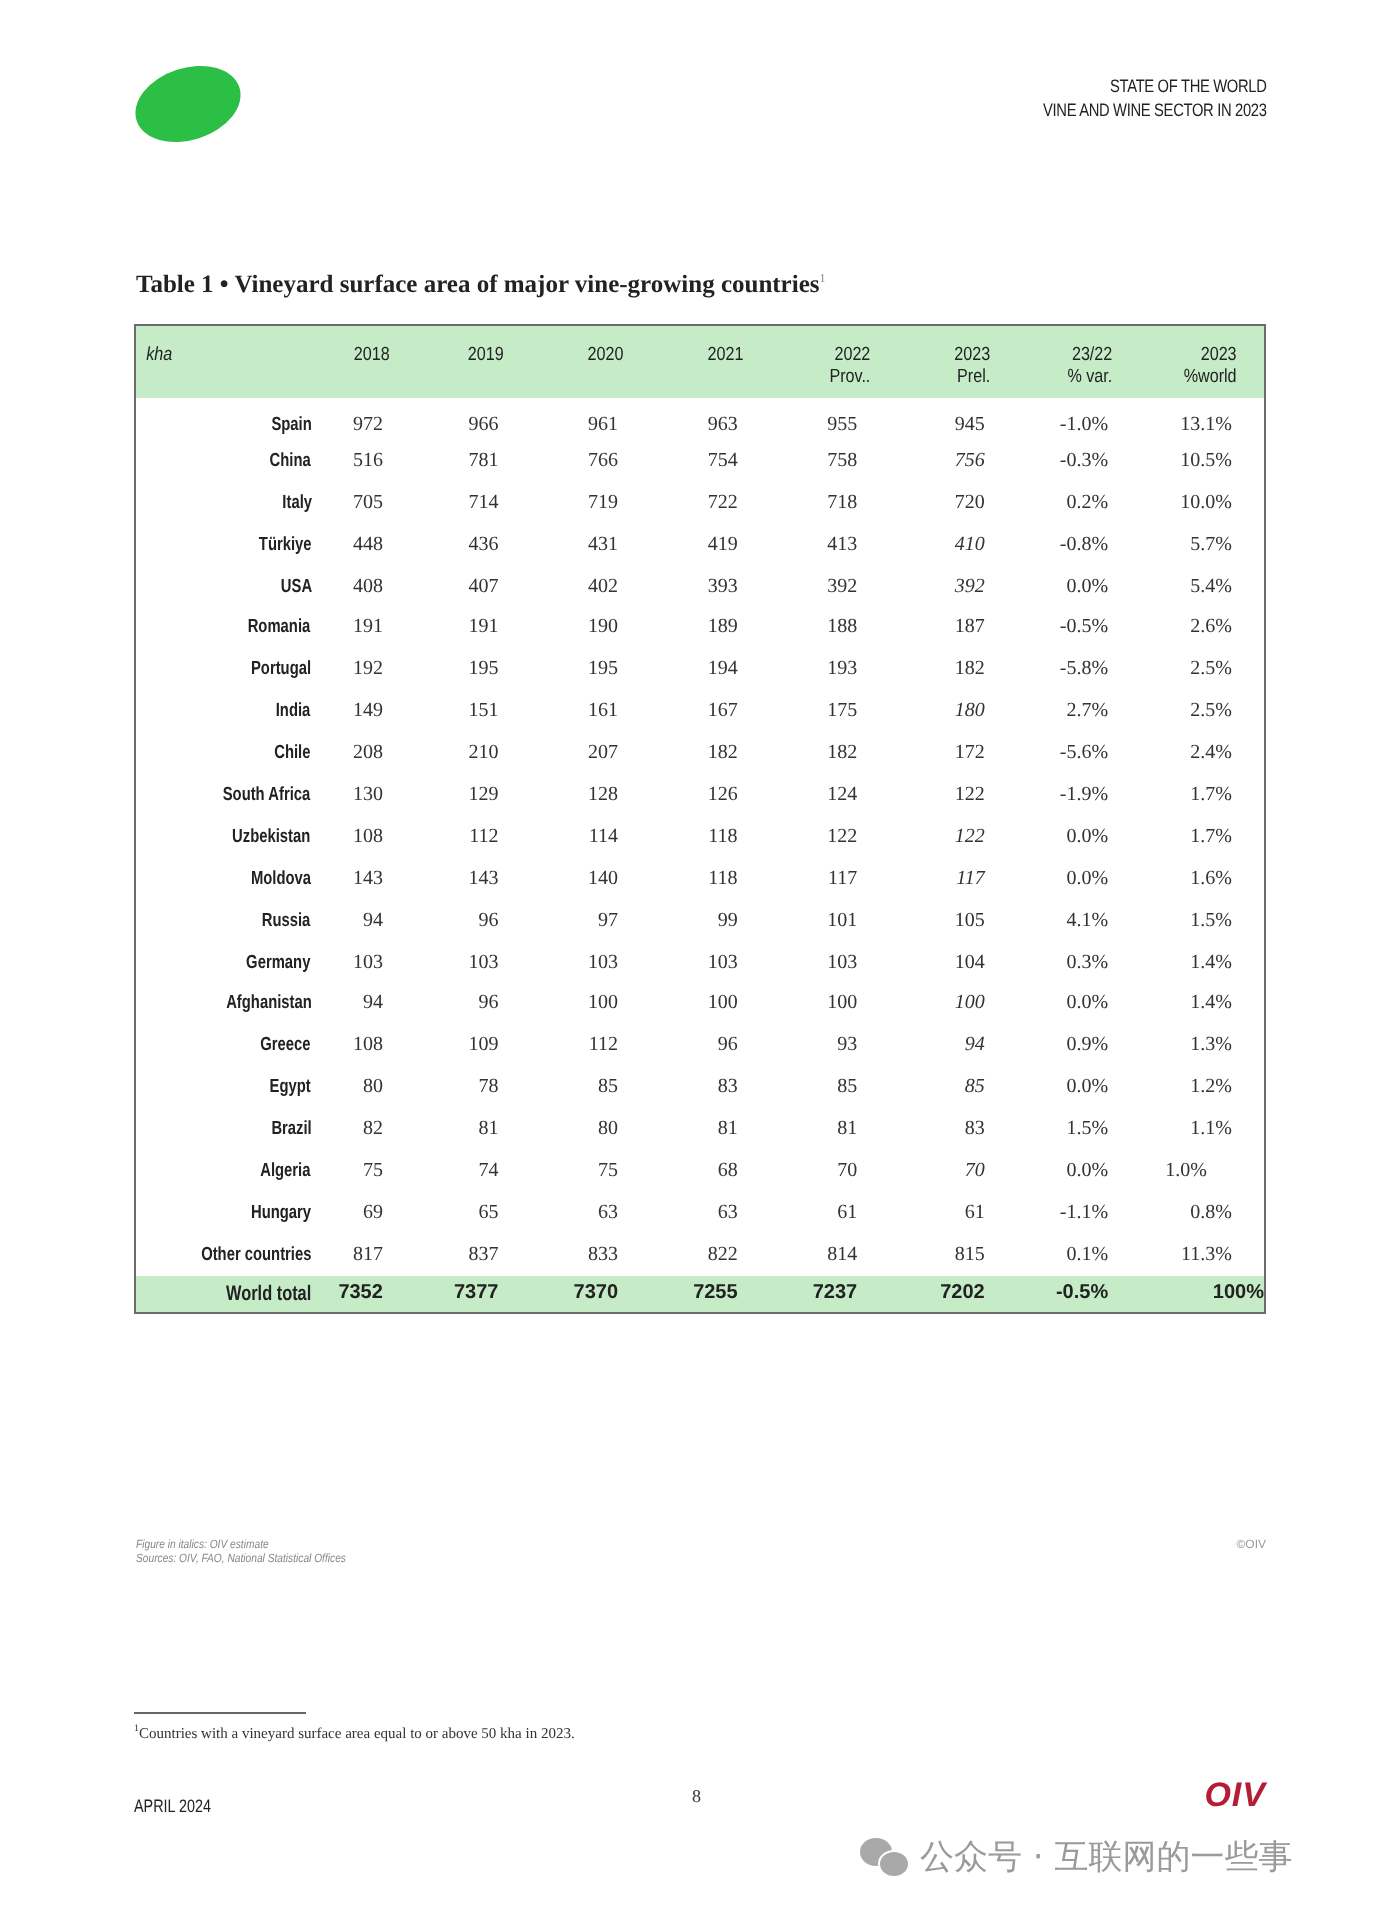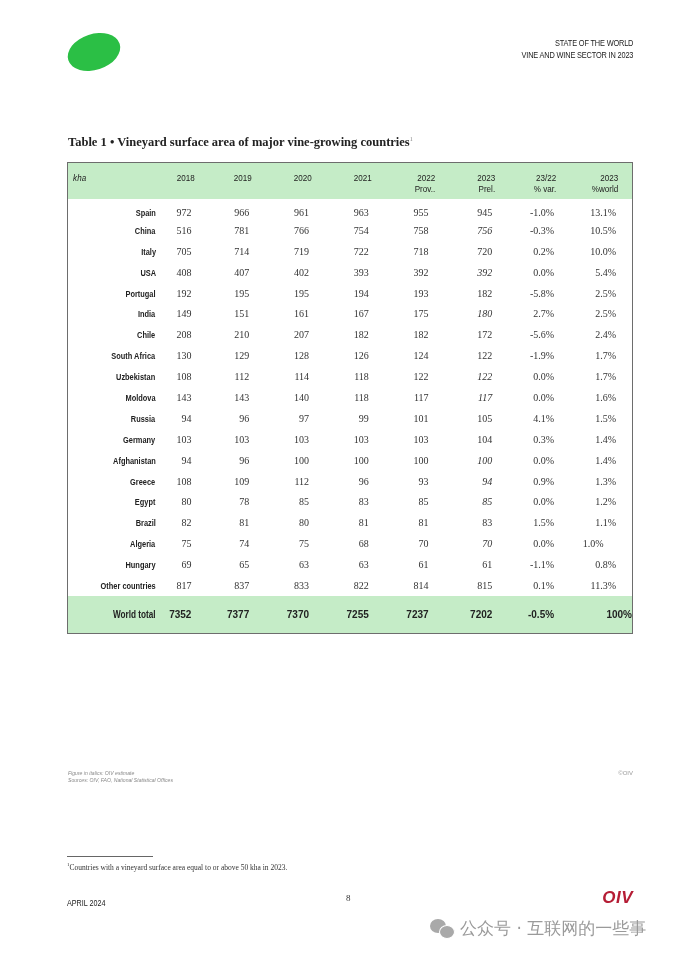"Türkiye" tr { html: none -> <tr> <td><span>Türkiye</span></td> <td>448</td> <td>436</td> <td>431</td> <td>419</td> <td>413</td> <td>410</td> <td>-0.8%</td> <td>5.7%</td> </tr> }
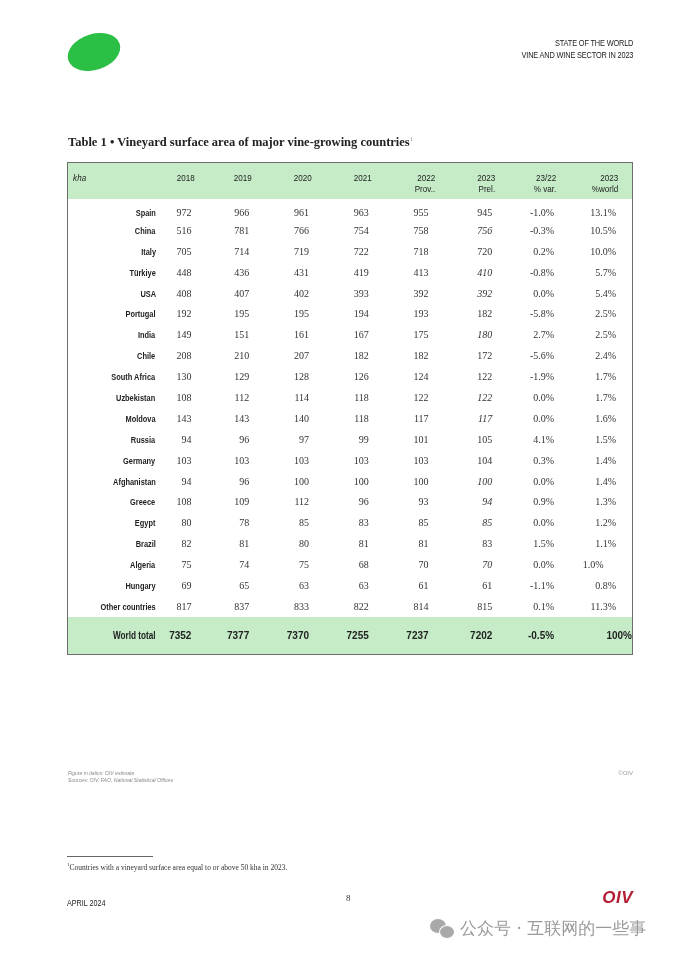"Romania" tr { html: none -> <tr> <td><span>Romania</span></td> <td>191</td> <td>191</td> <td>190</td> <td>189</td> <td>188</td> <td>187</td> <td>-0.5%</td> <td>2.6%</td> </tr> }
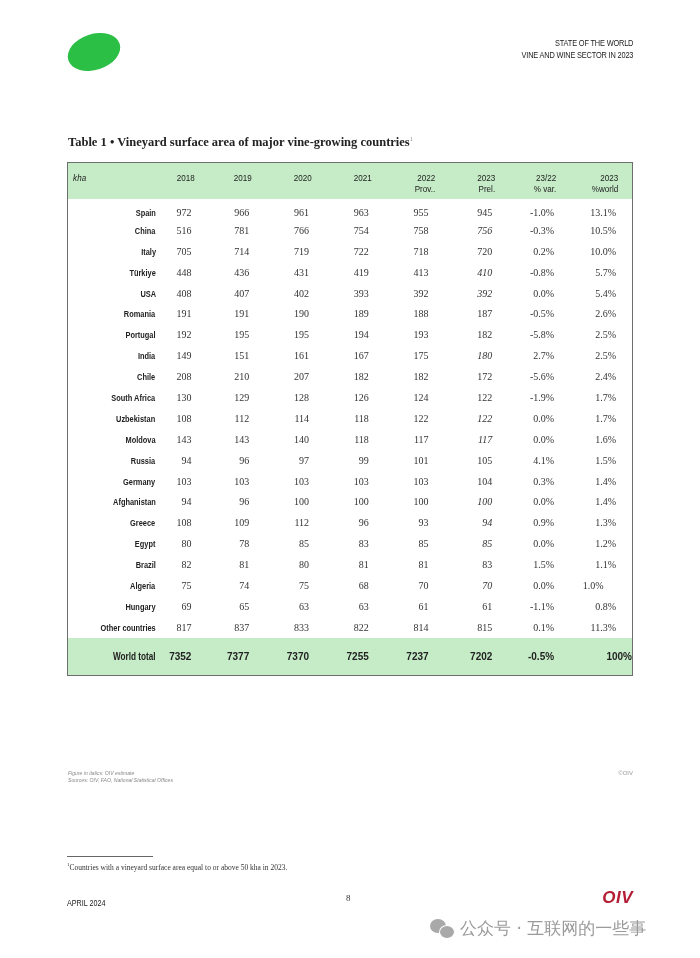"World total" tr.total { height: 37px -> 18px }
